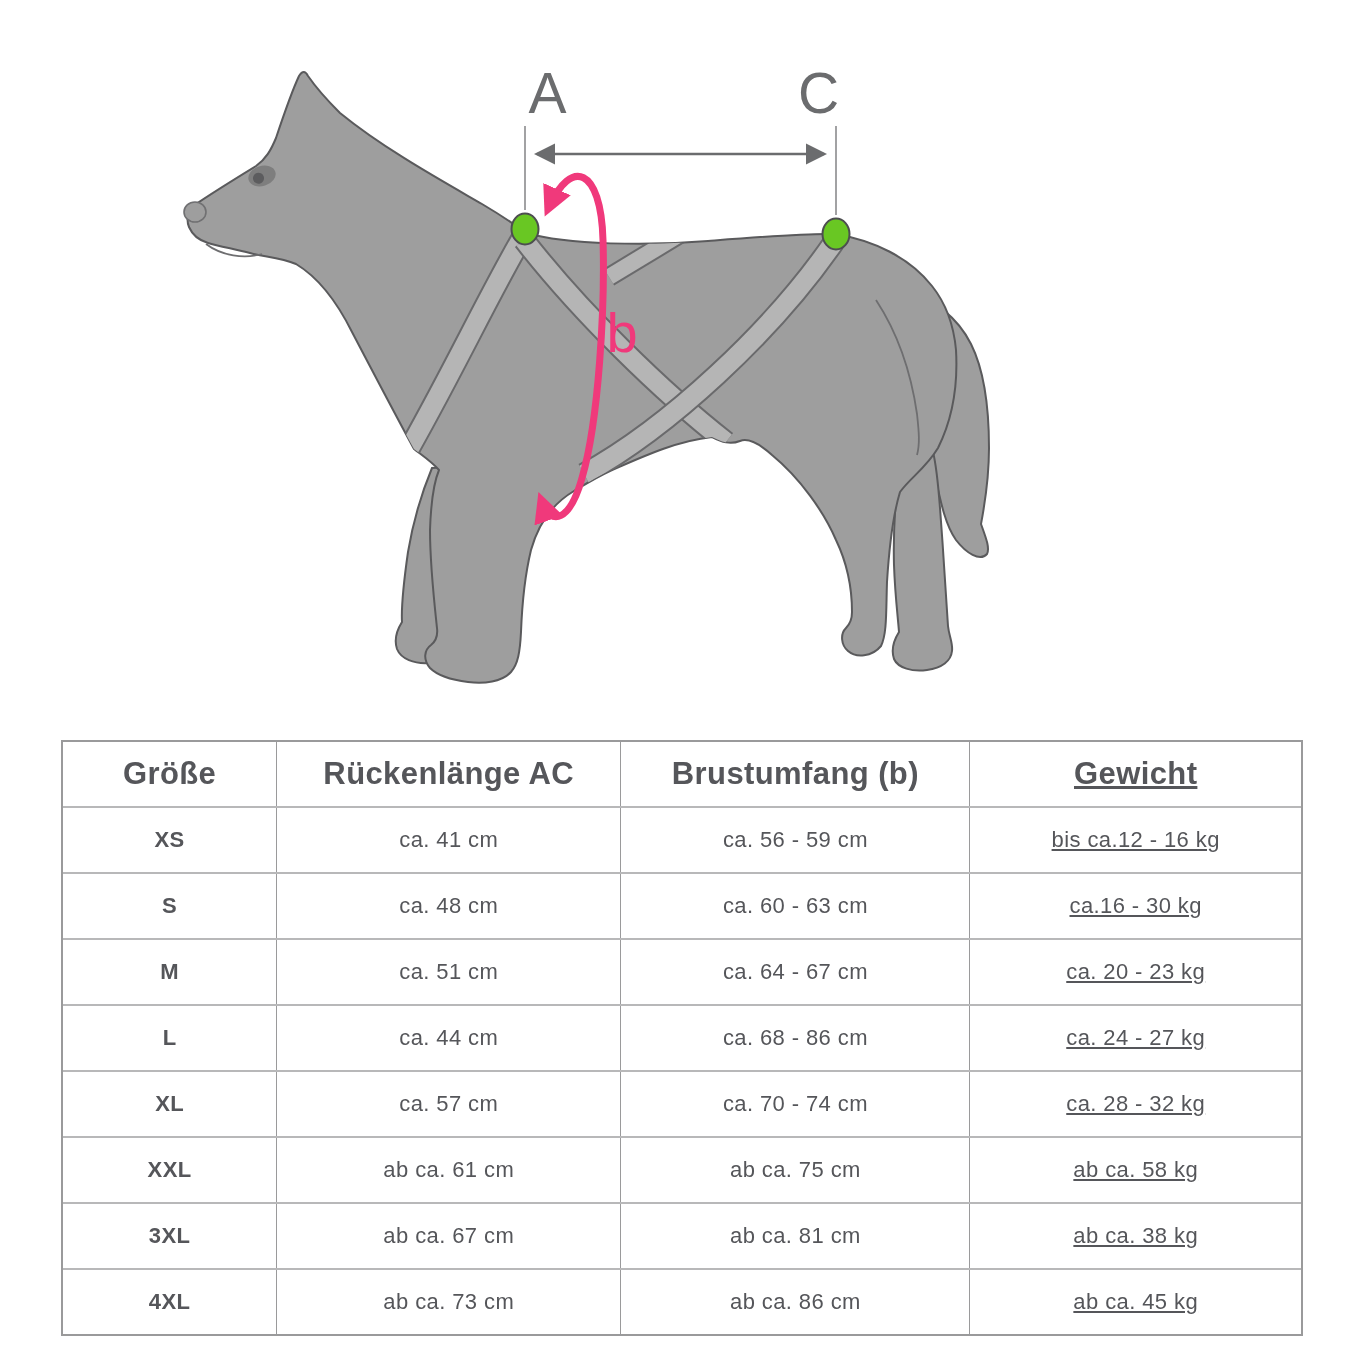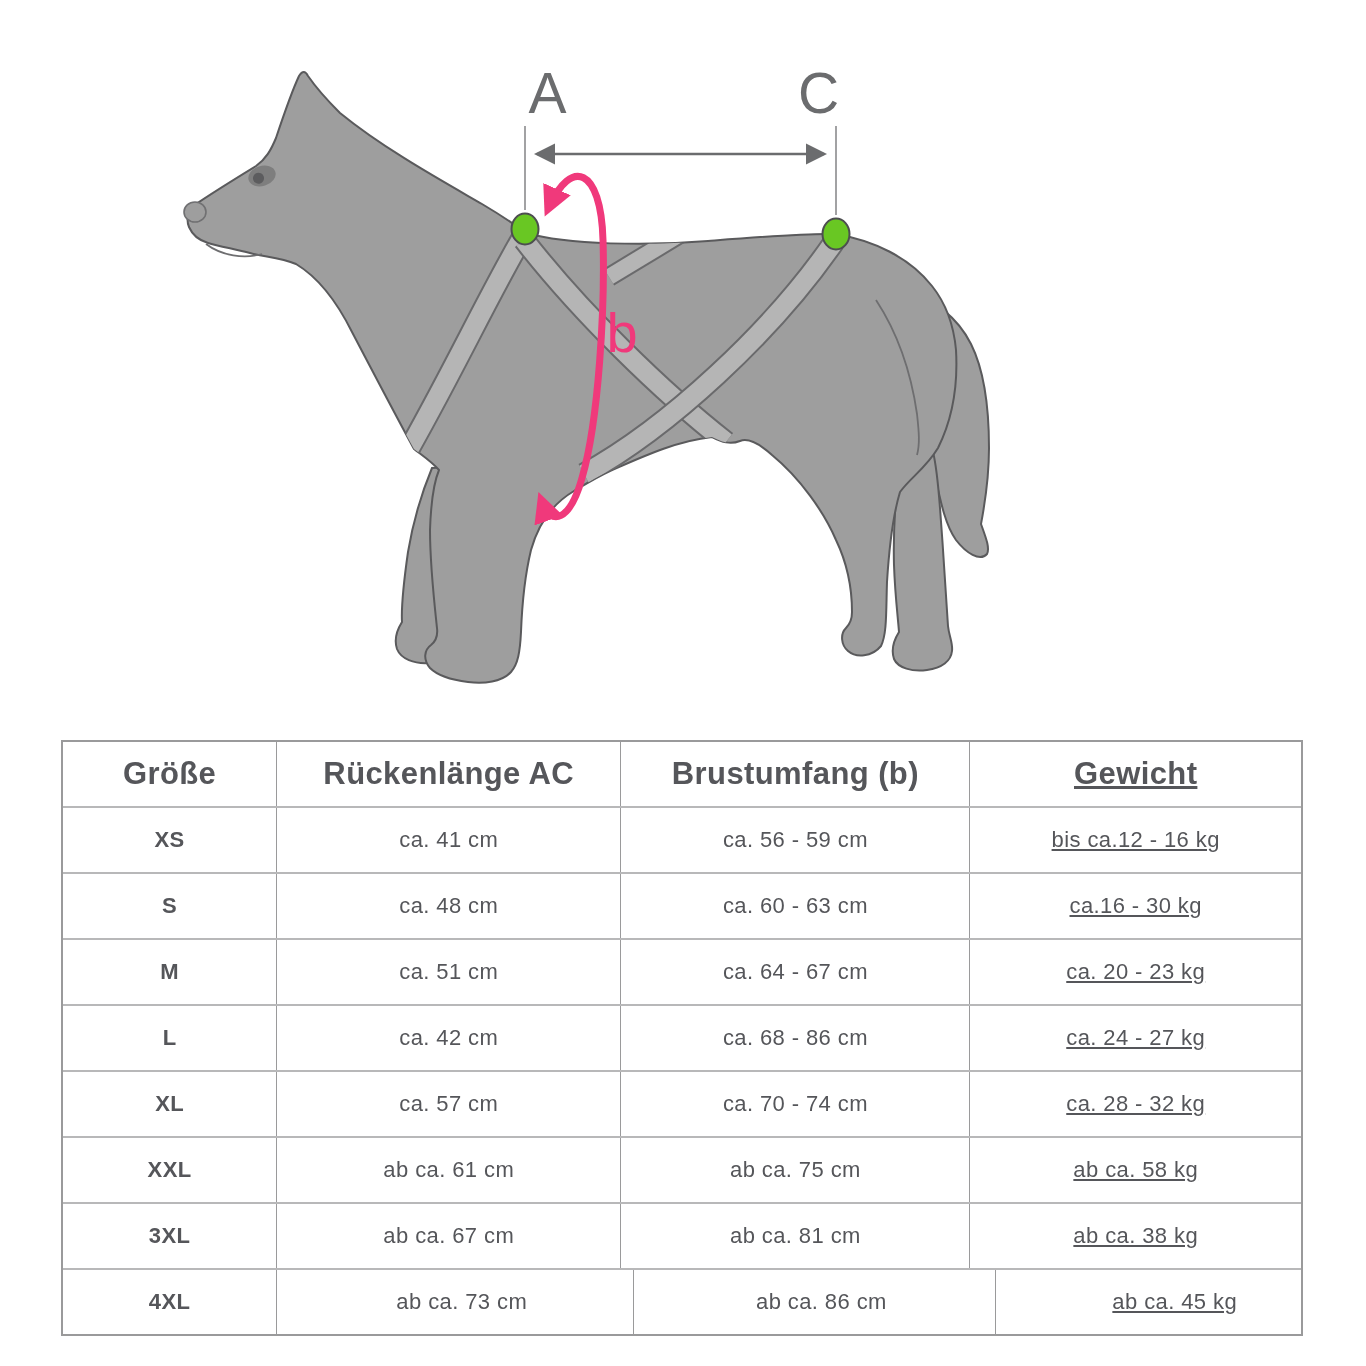"ca. 42 cm" div.cell { text: 42 -> 44 }
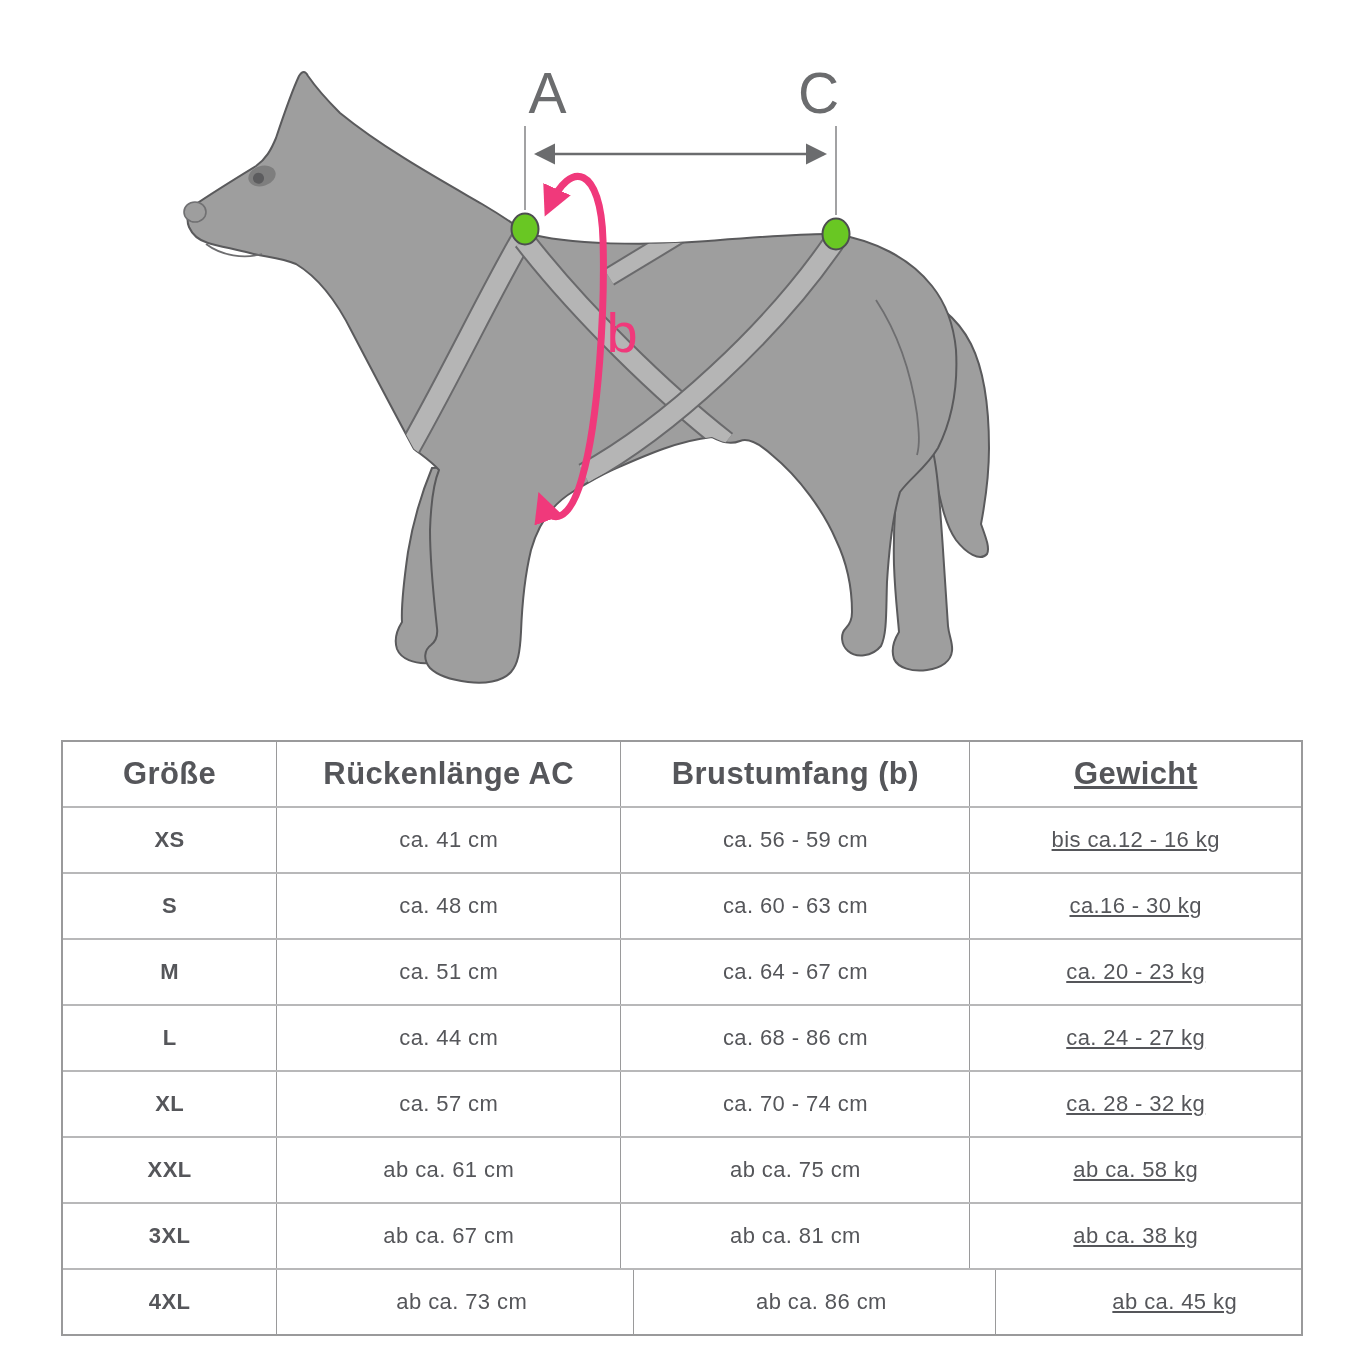"4XL" .tbody .trow:last-child { gap: 13px -> none }
